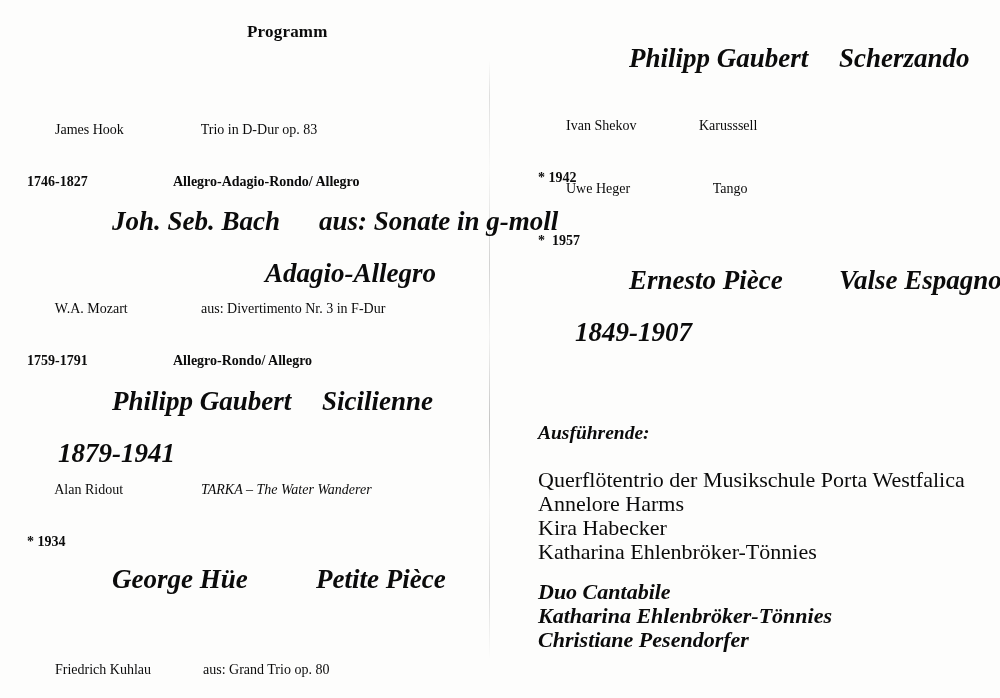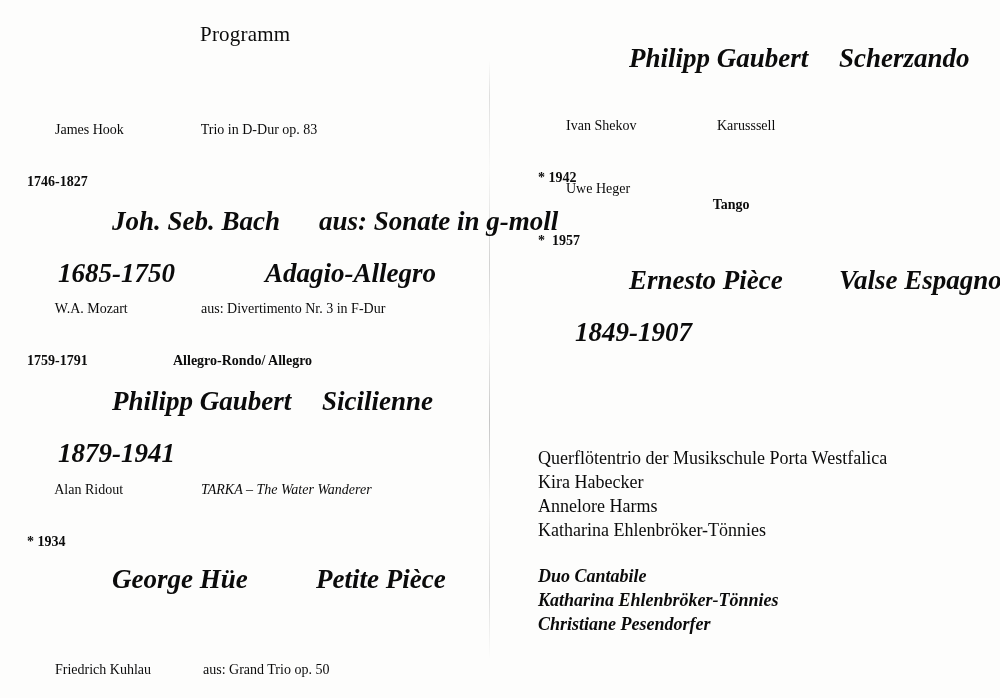"Programm" .heading { font-size: 21px -> 17px; font-weight: normal -> bold; margin-left: none -> 47px }
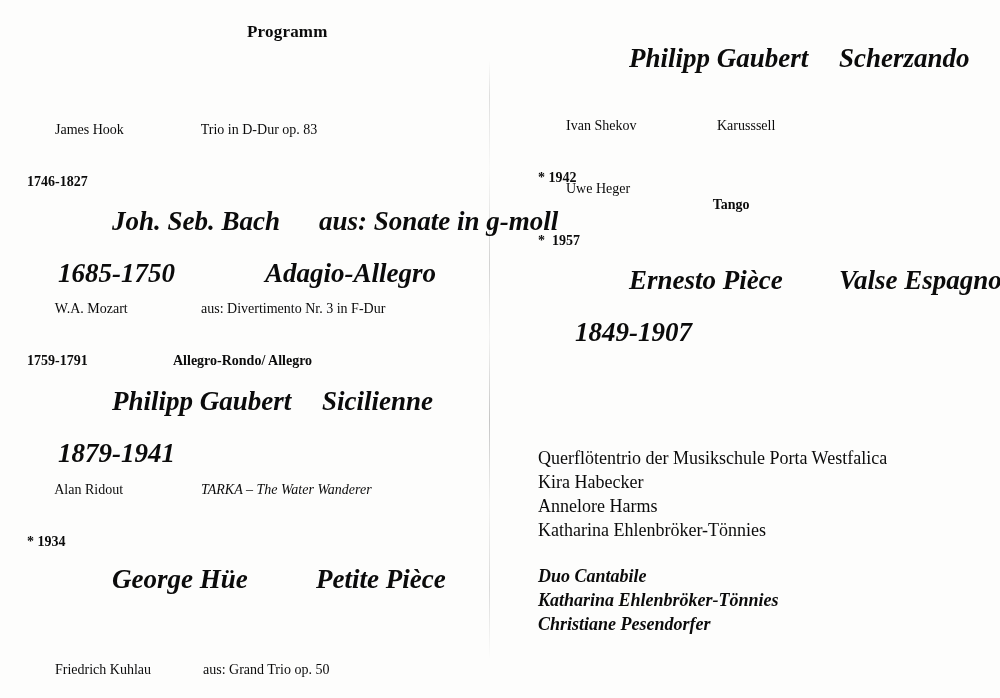"Karusssell" div.work { left: 189px -> 171px }
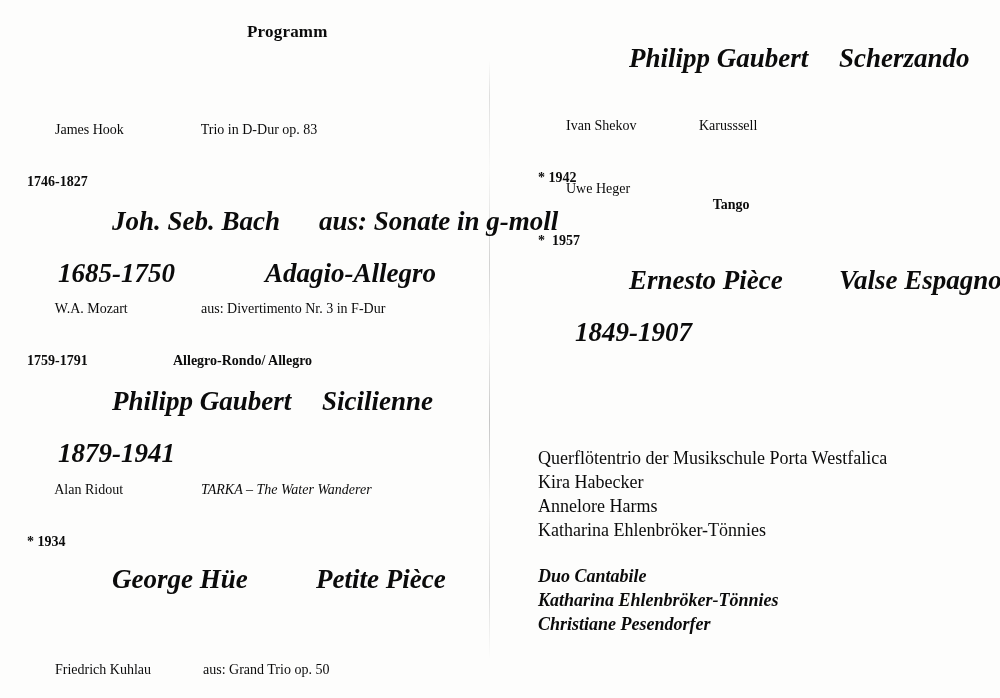"Allegro-Adagio-Rondo/ Allegro" span.life { html: none -> <span>Allegro-Adagio-Rondo/ Allegro</span> }
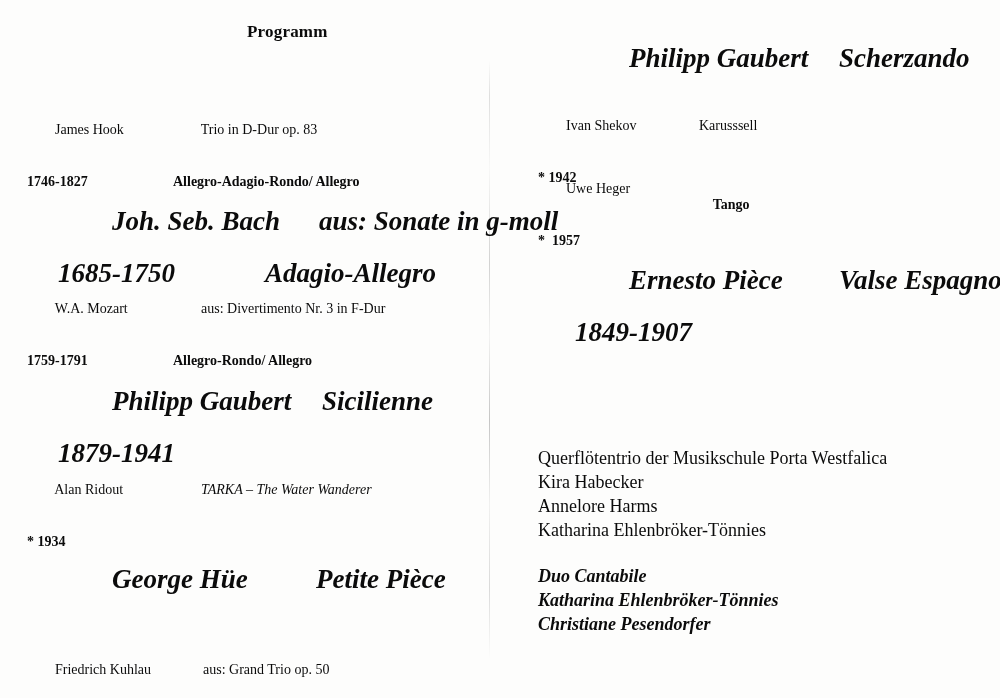"Tango" div.work { font-weight: bold -> none; top: 166px -> 150px }
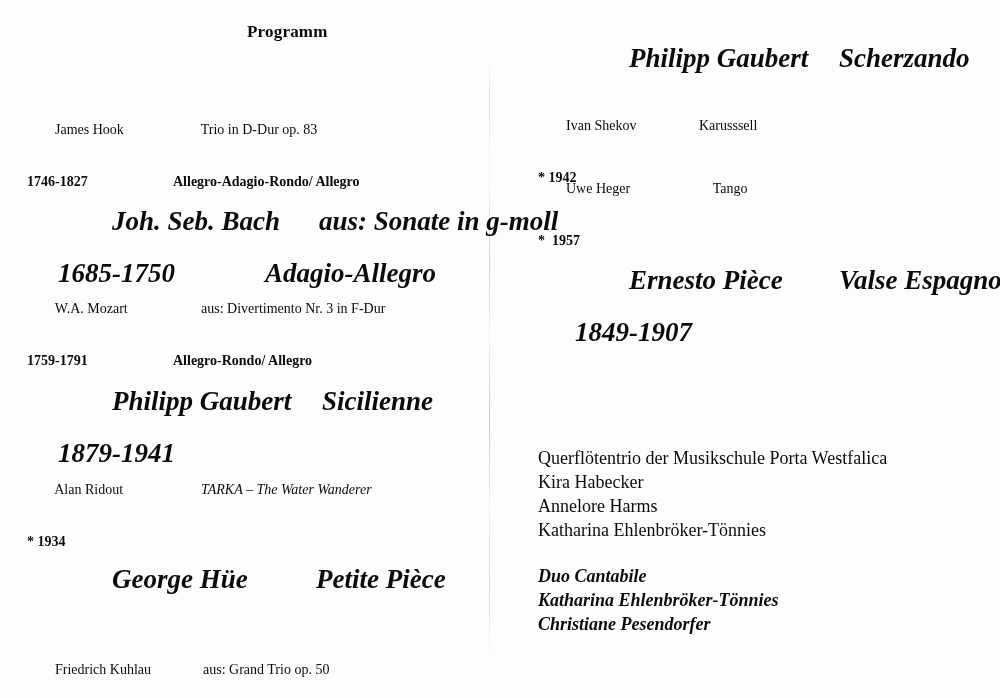"1685-1750" span.life { html: <span>1685-1750</span> -> none }
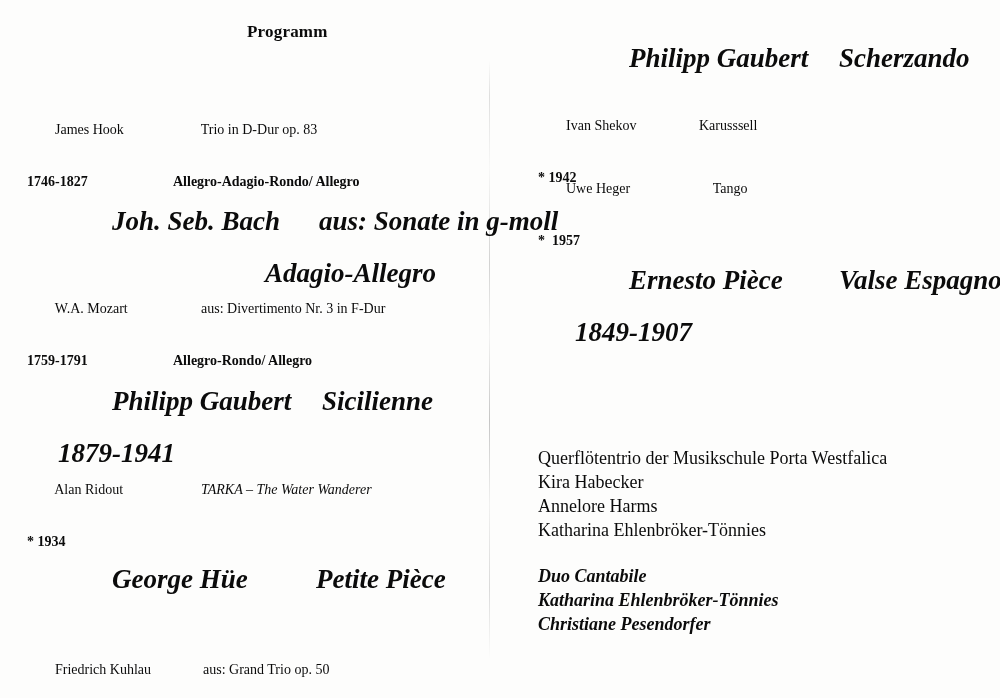"Ausführende:" div.performers-title { html: none -> <div>Ausführende:</div> }
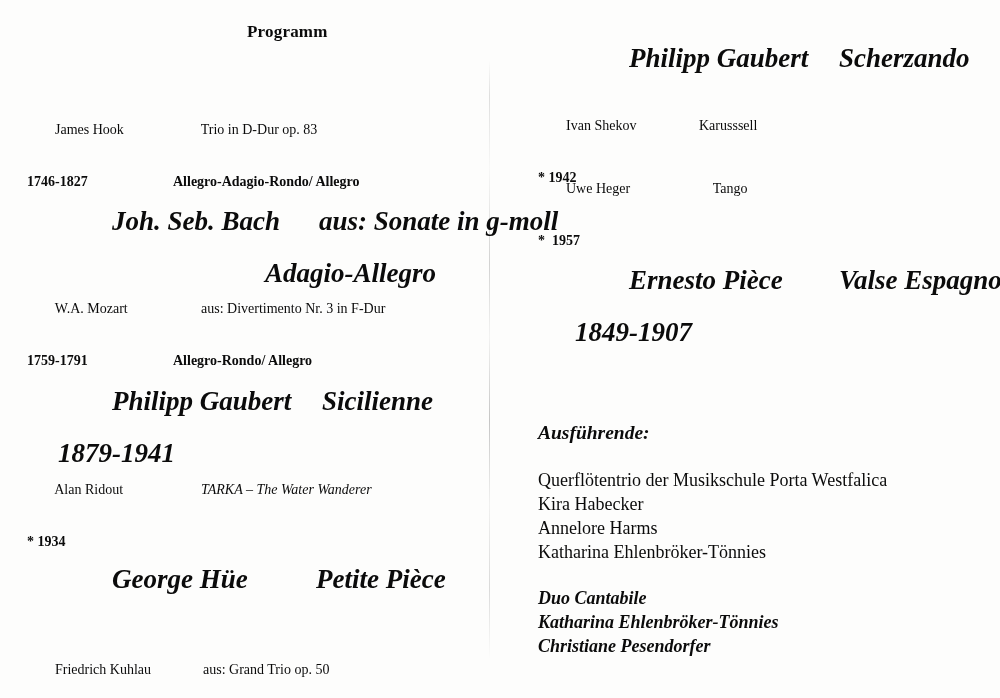"Querflötentrio der Musikschule Porta" .performer-line { font-size: 18px -> 22px }
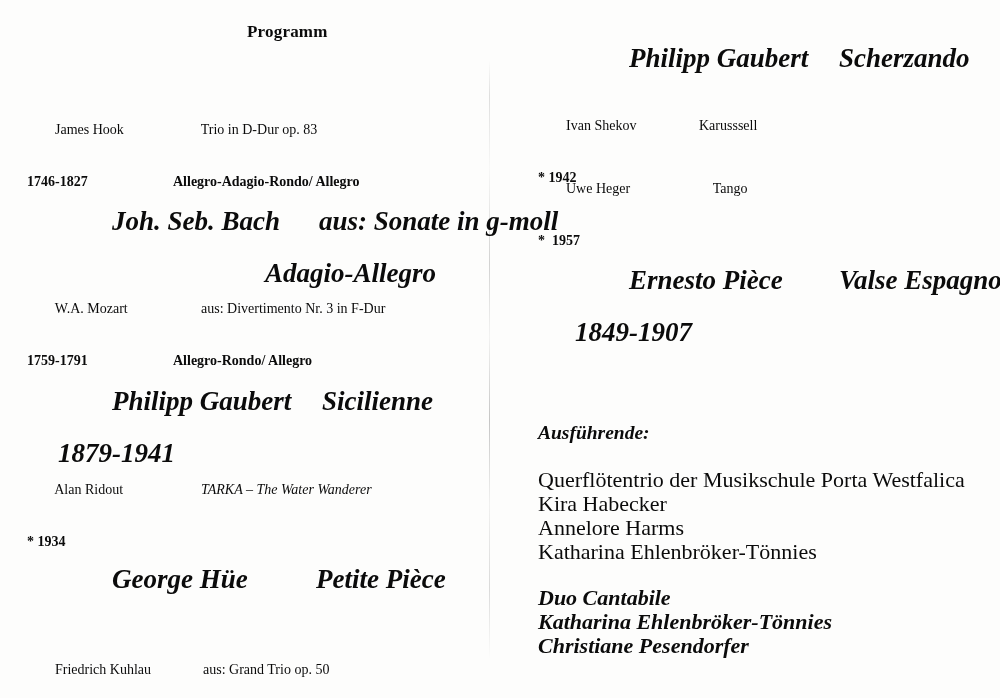"Kira Habecker" div.performer-line { order: before "Annelore Harms" -> after "Annelore Harms" }
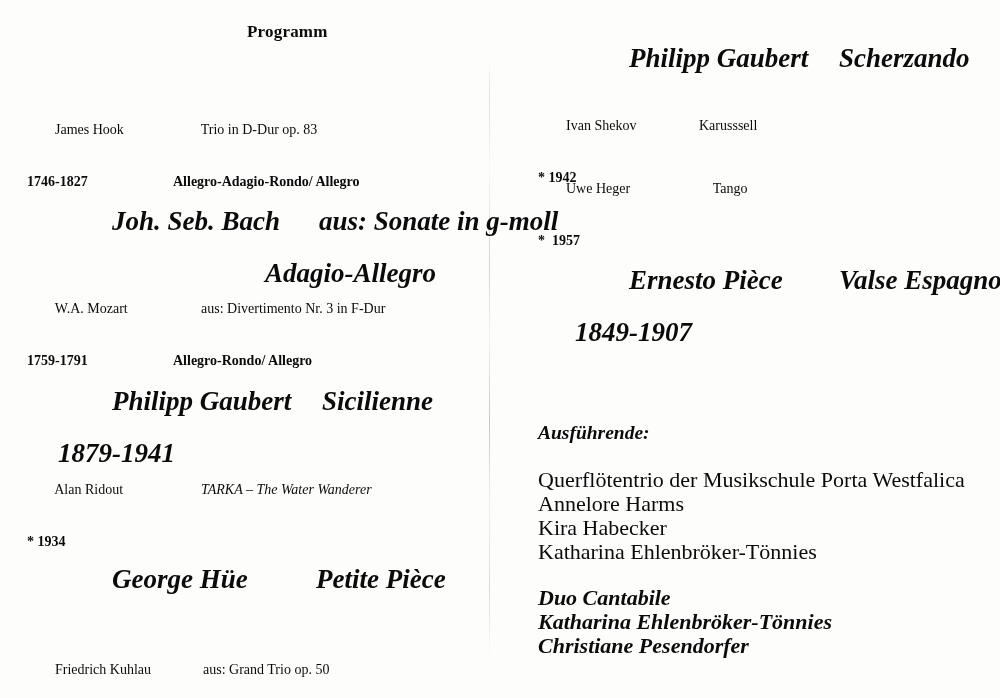"Duo Cantabile" div.group-duo { margin-top: 22px -> 16px }
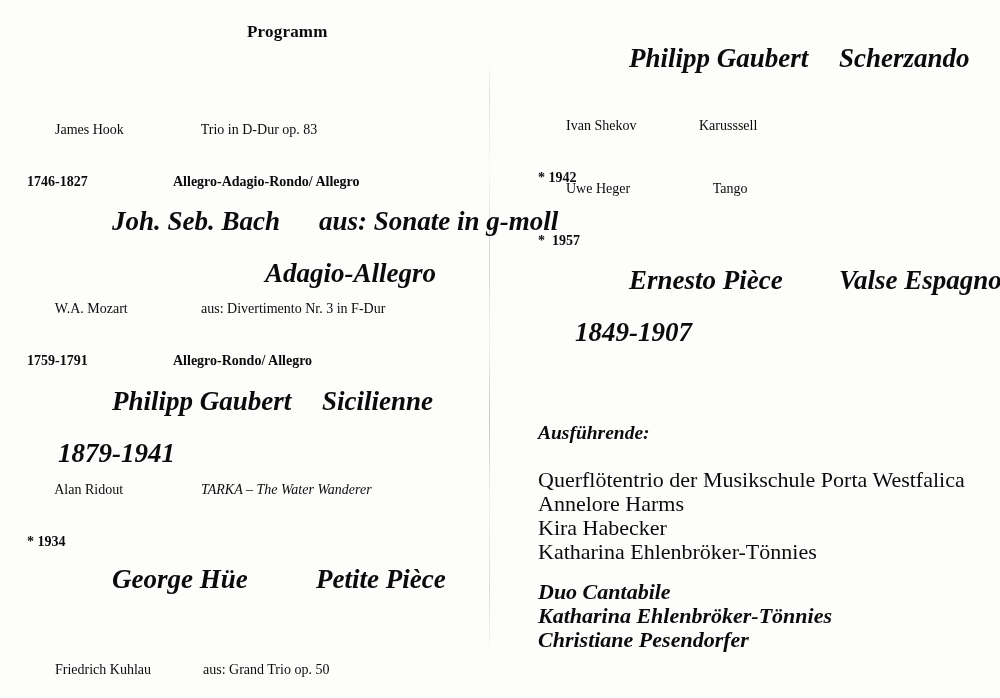"aus: Grand Trio op. 50" span { text: 50 -> 80 }
